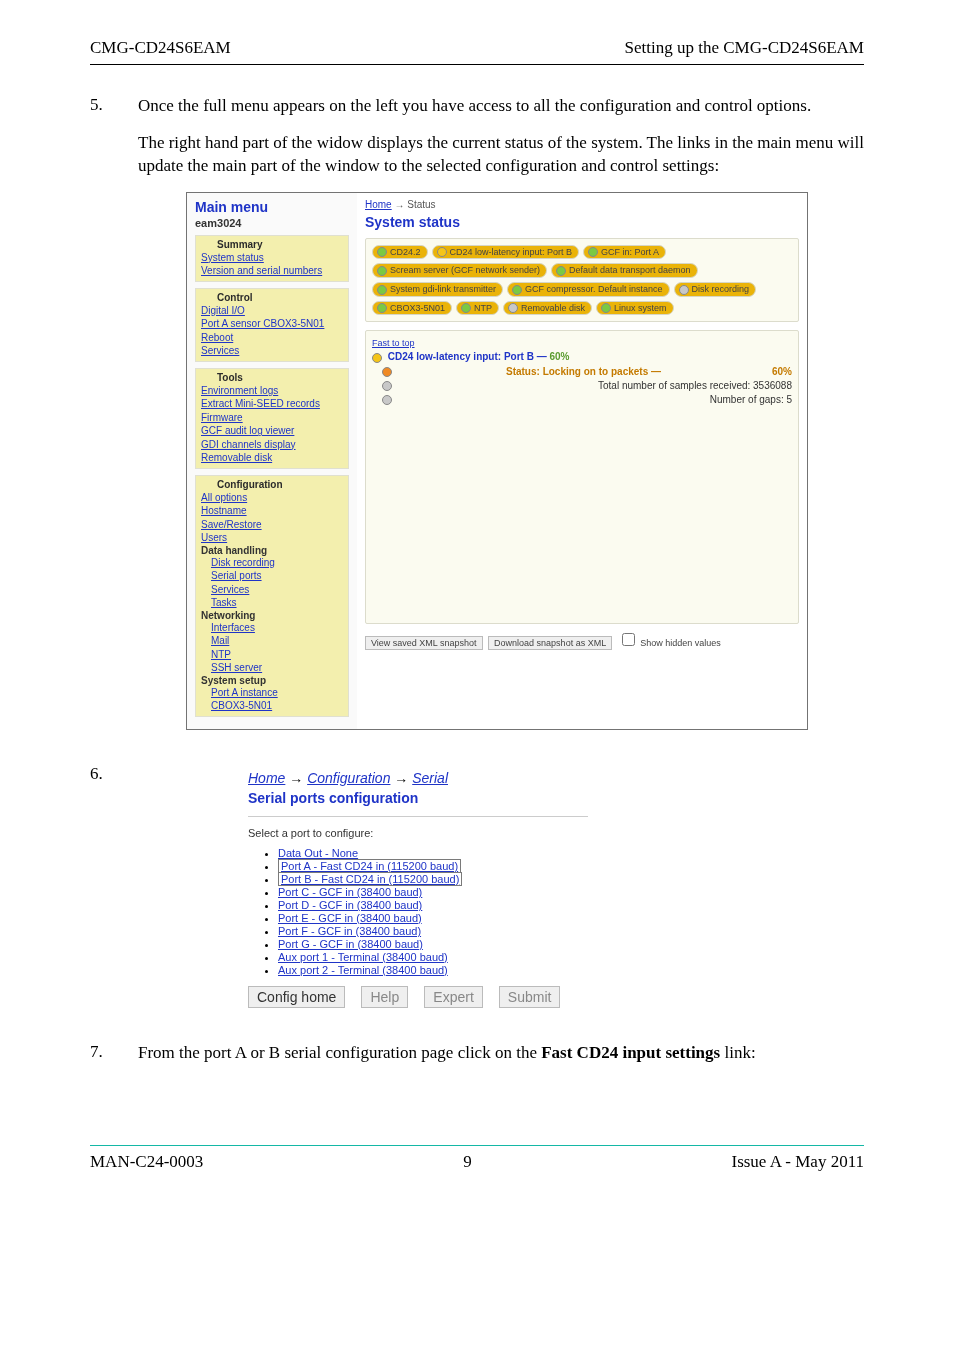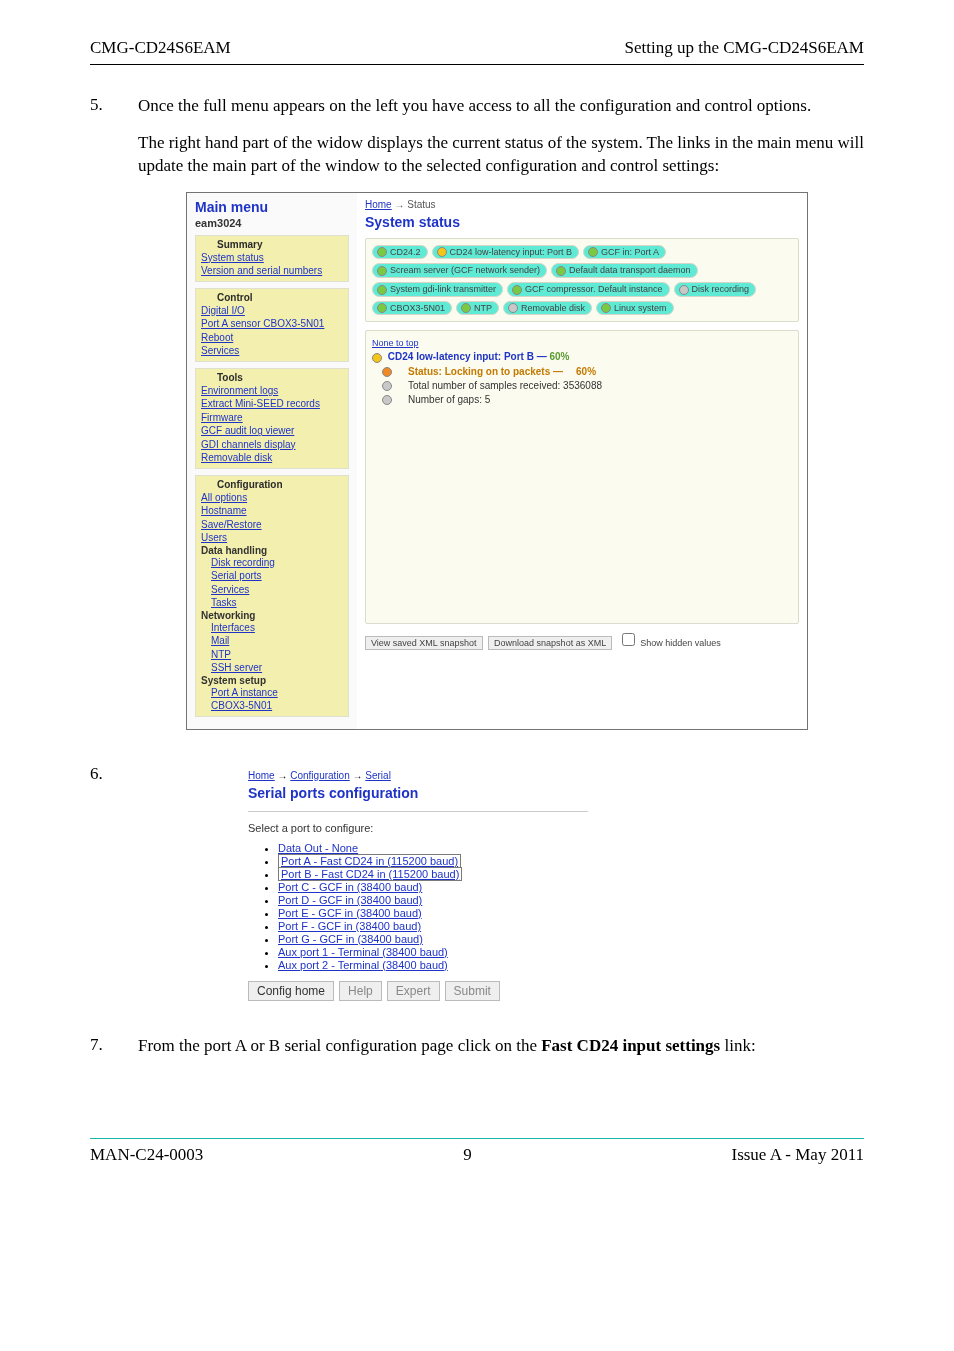"CD24.2" .pill { background: #5eead4 -> #eab308 }
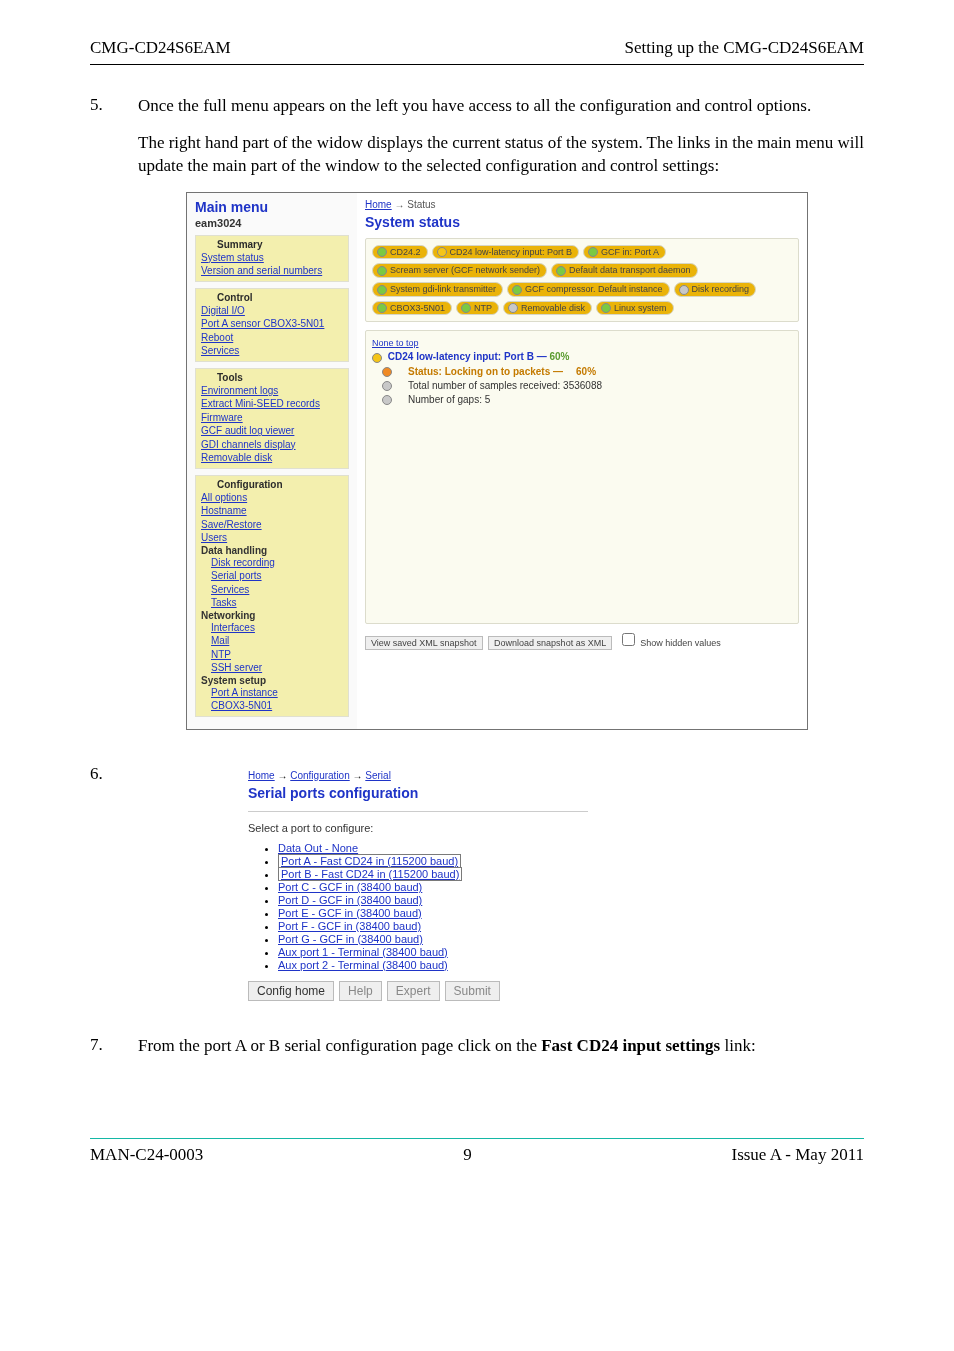"None to top" a.jtt { text: None -> Fast }
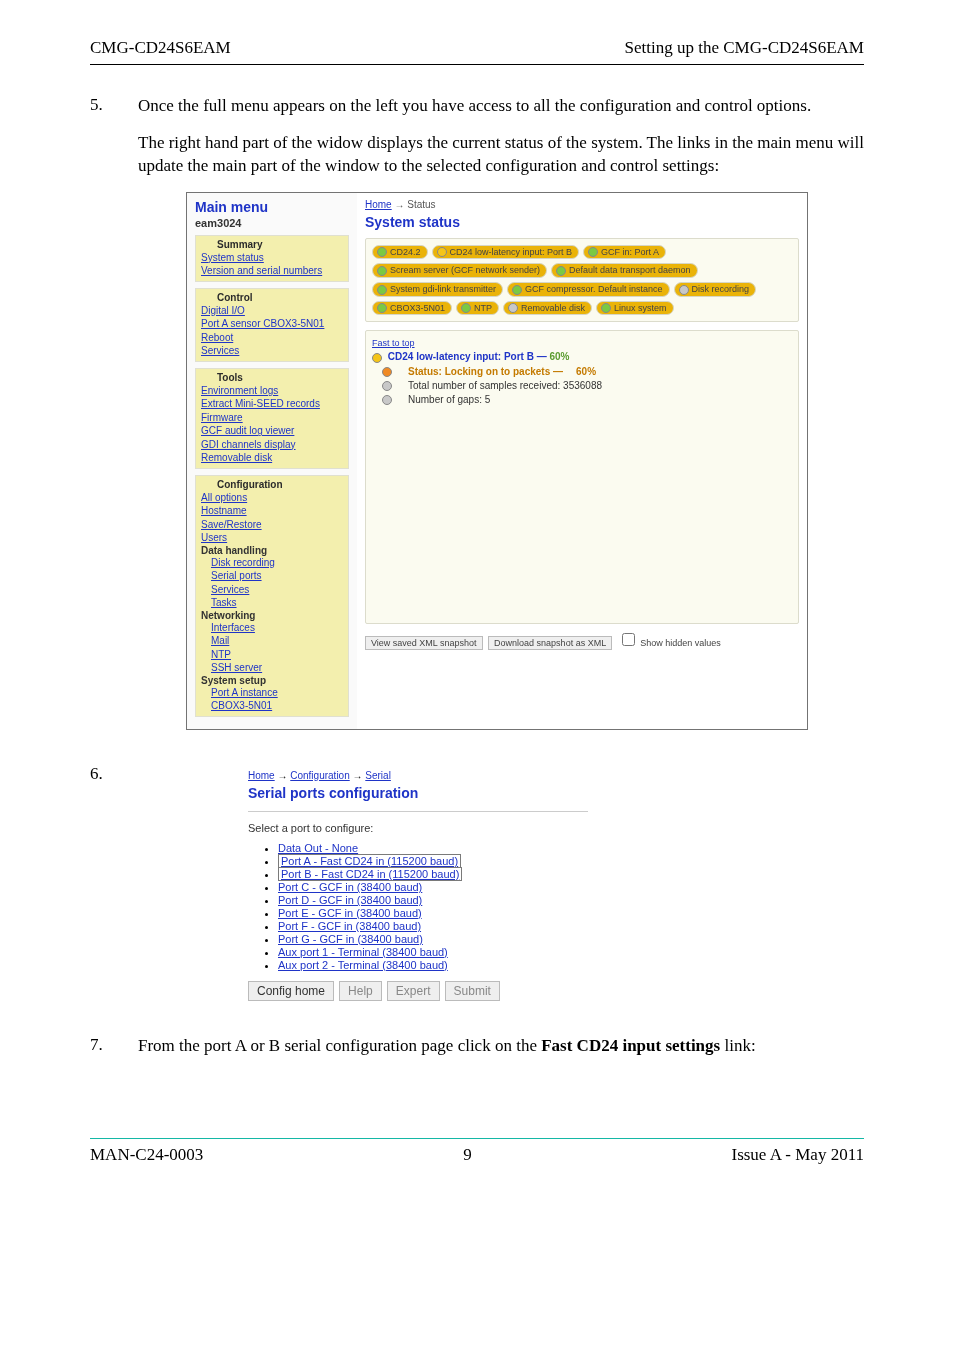"Status: Locking on to packets" .stat-line { gap: 13px -> 4px; justify-content: none -> space-between }
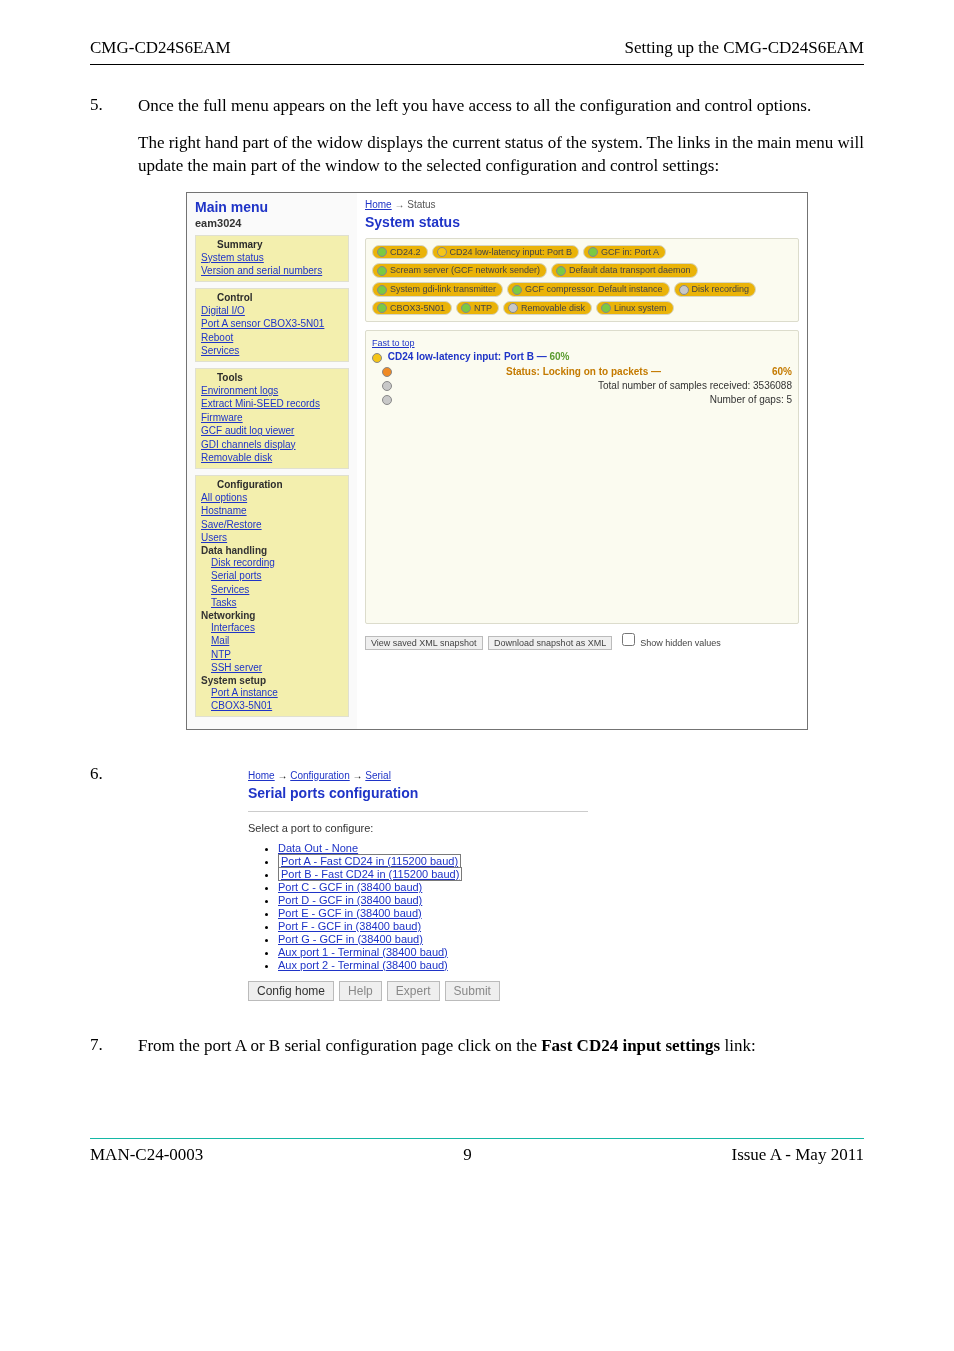"Home → Configuration → Serial" .shot2 .crumb2 { font-size: 10px -> 14px; font-style: none -> italic }
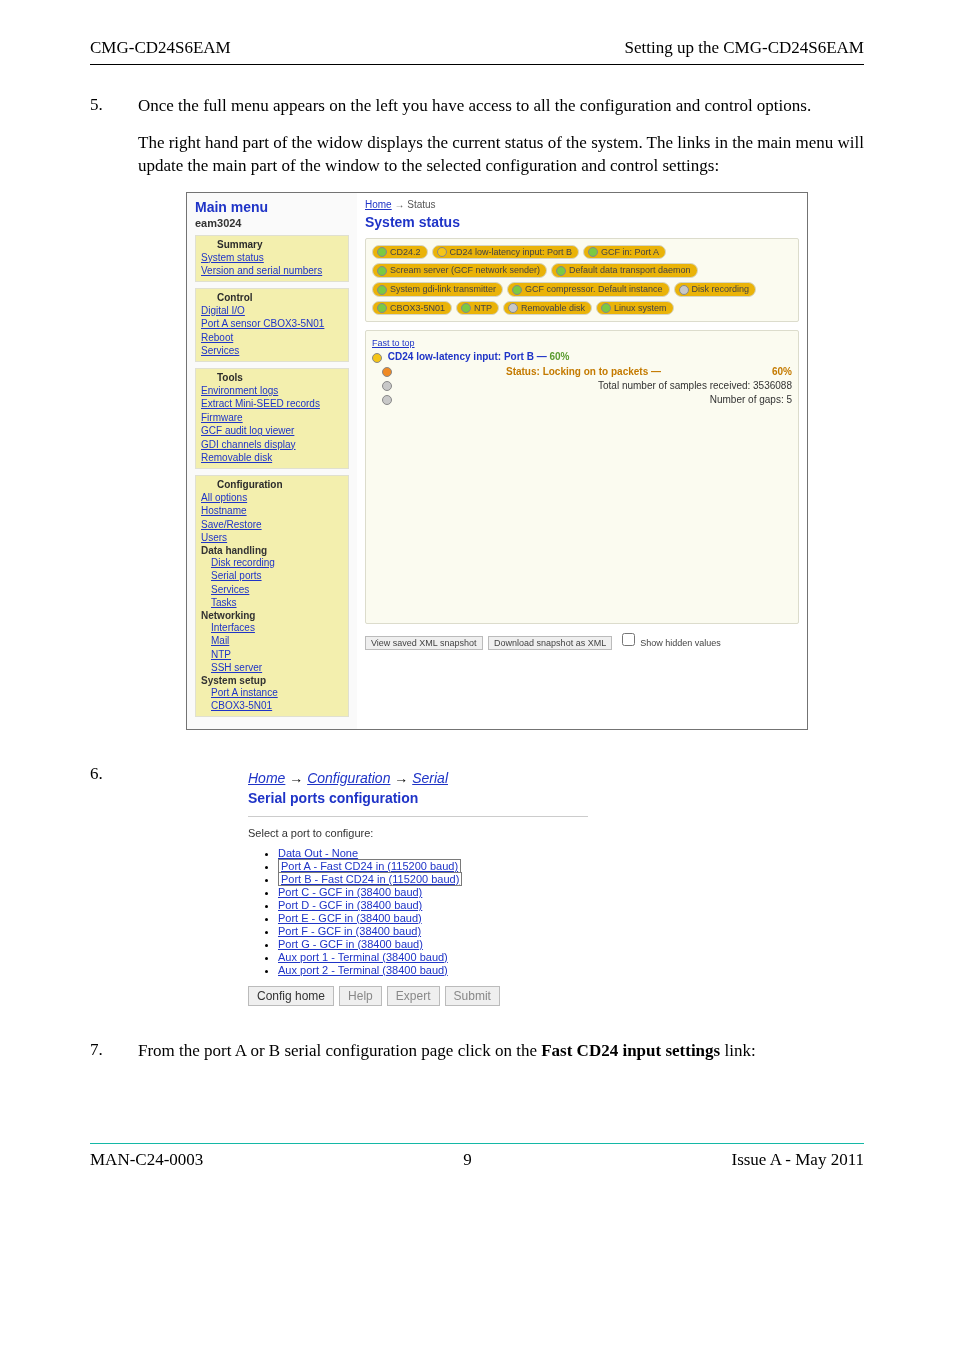"Config home" .shot2 .btn { font-size: 12px -> 14px; margin-right: 2px -> 13px }
